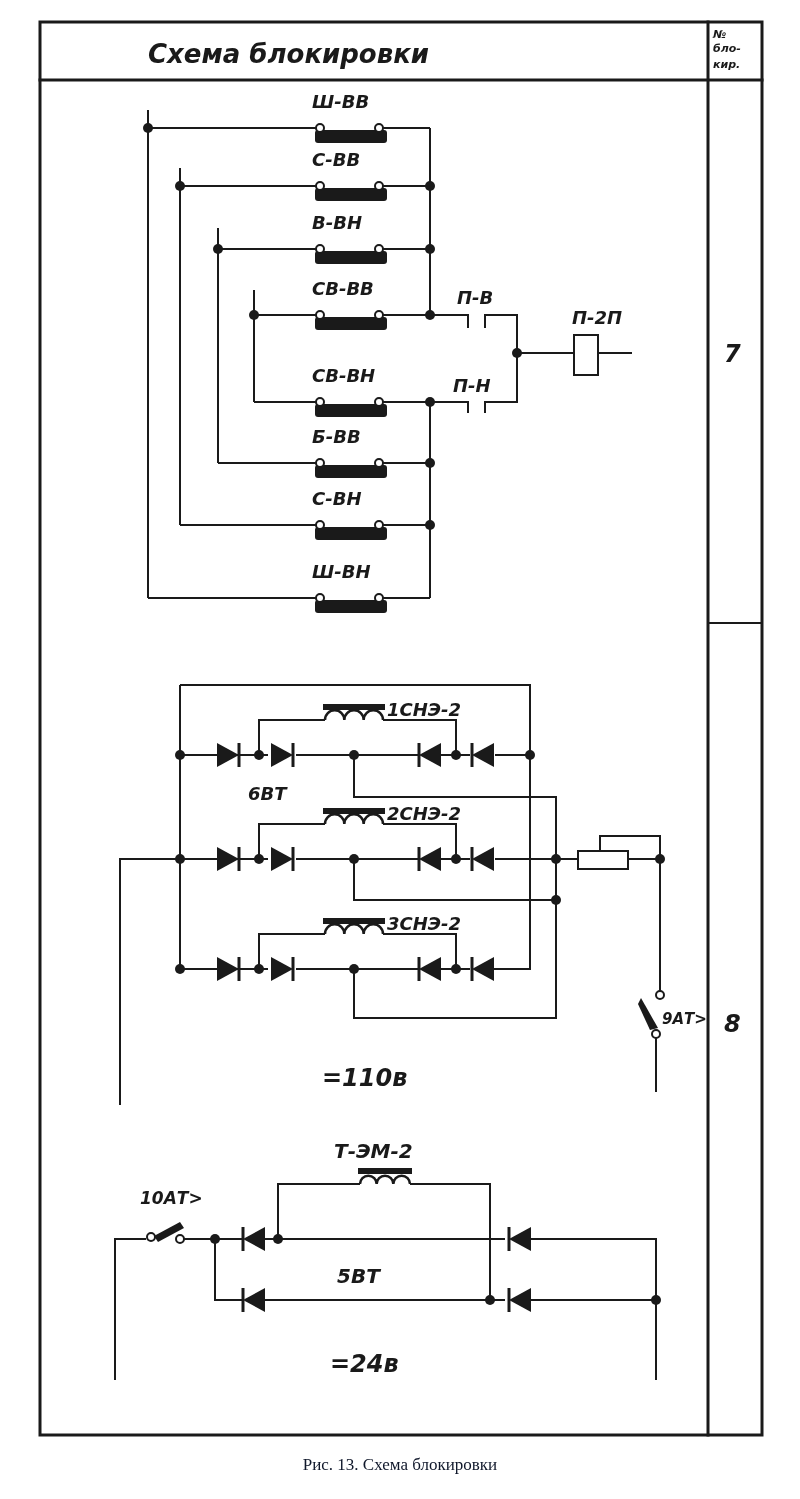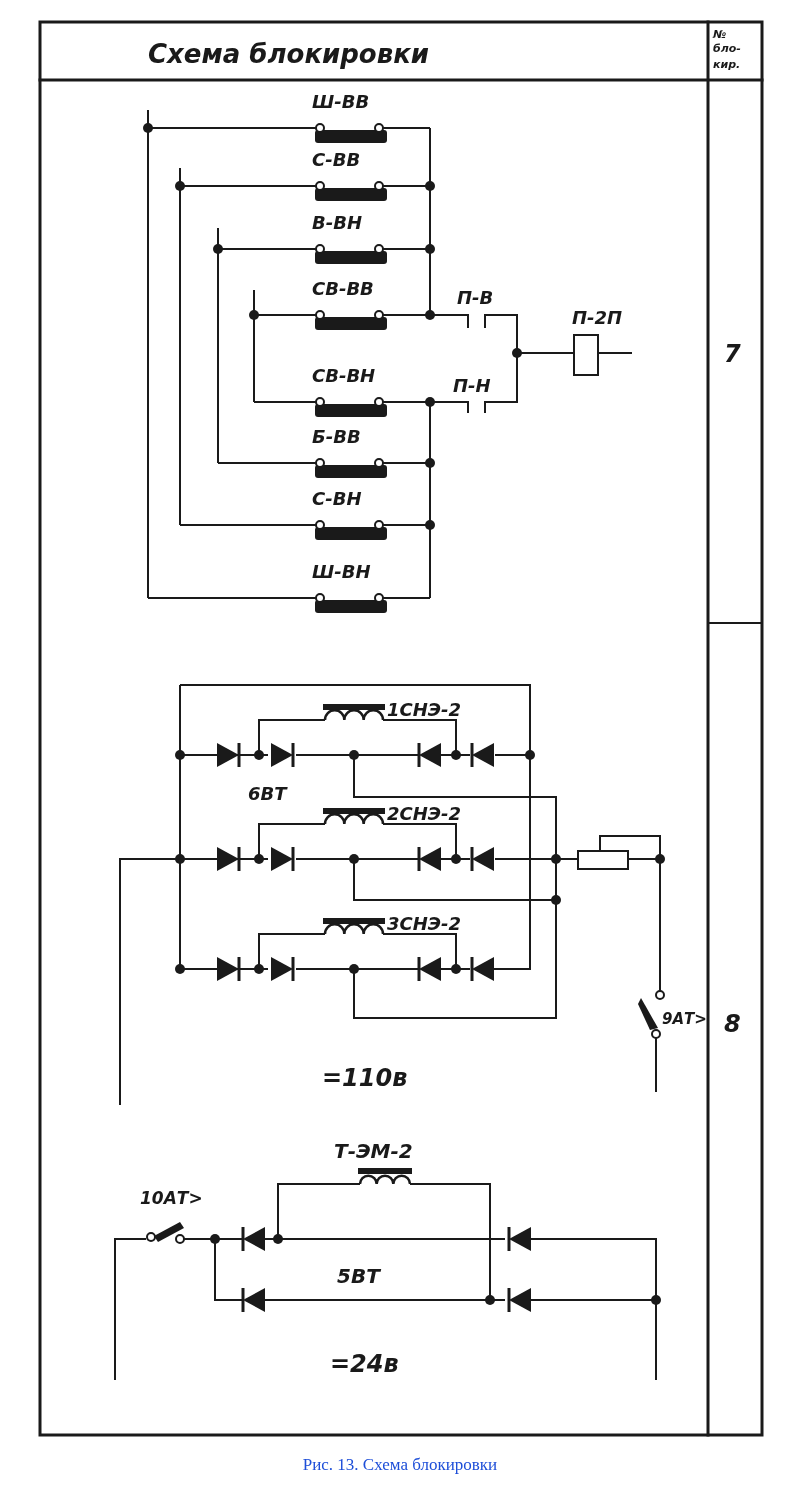"Рис. 13. Схема блокировки" .caption { color: #1d4ed8 -> #0f172a }
